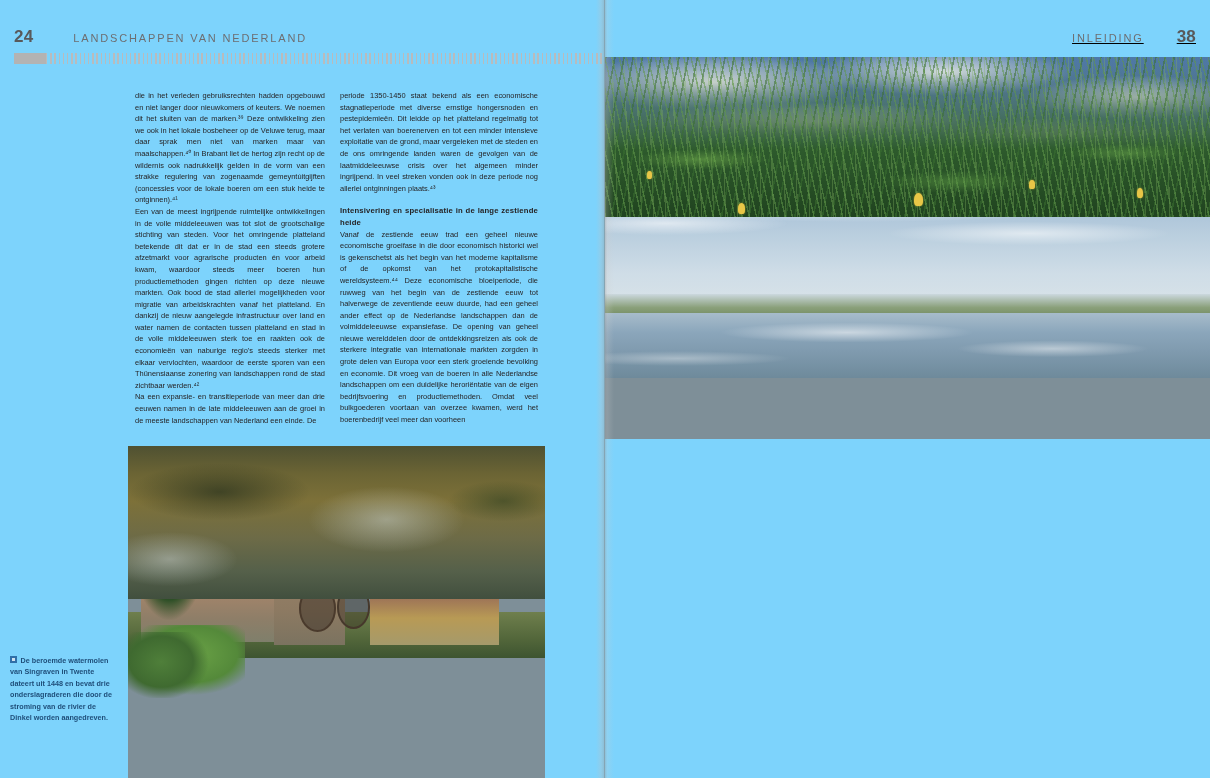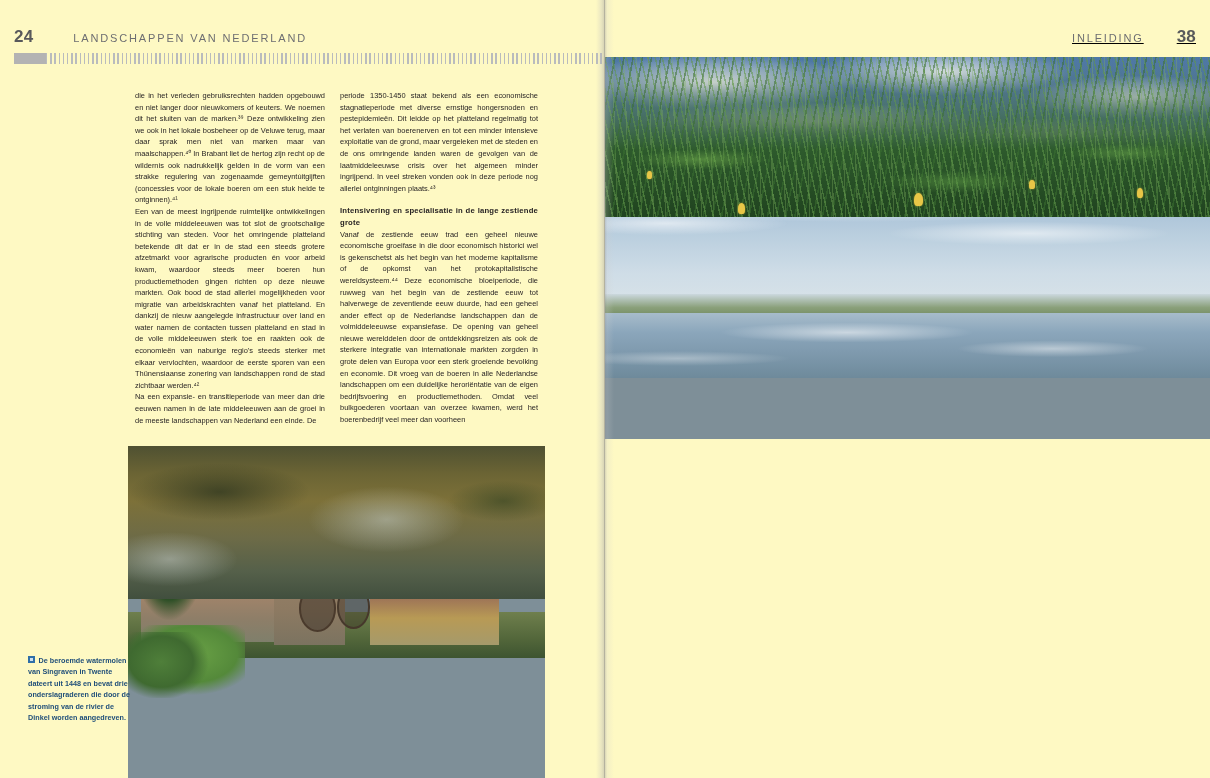"24" .page { background: #fef9c3 -> #7dd3fc }
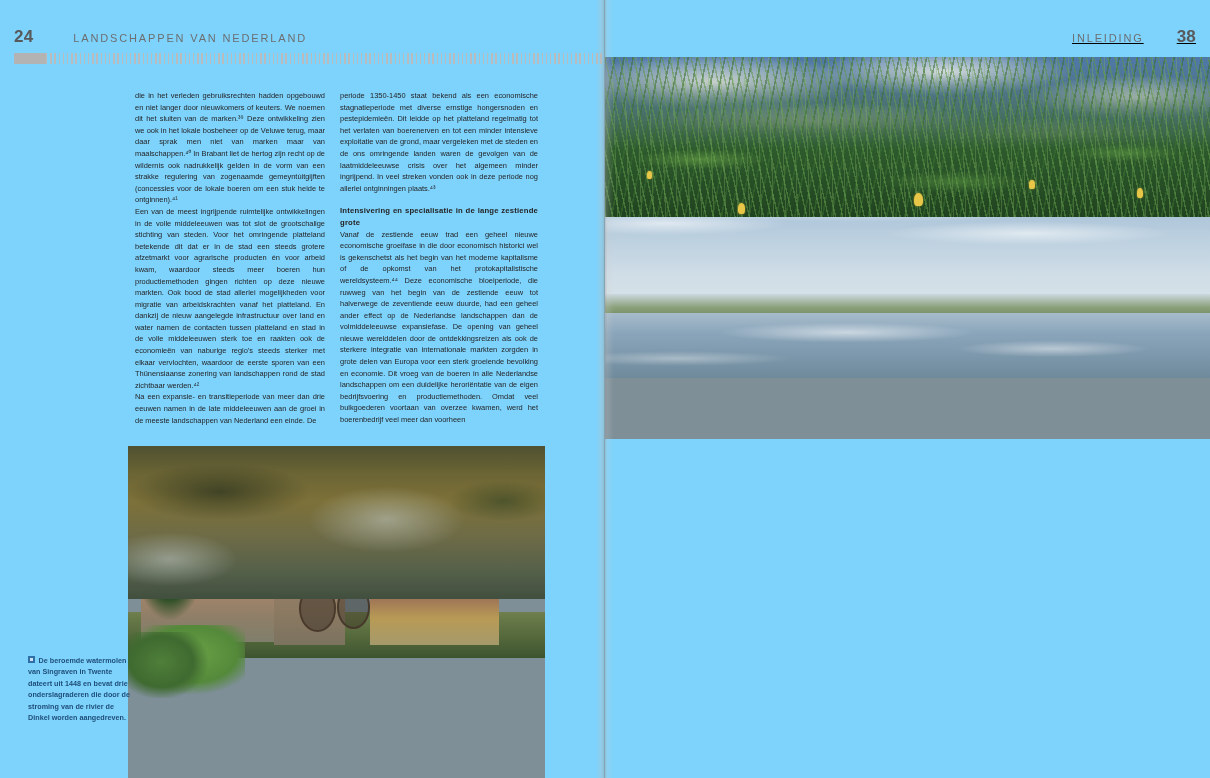"Intensivering en specialisatie in de" h3 { text: grote -> heide }
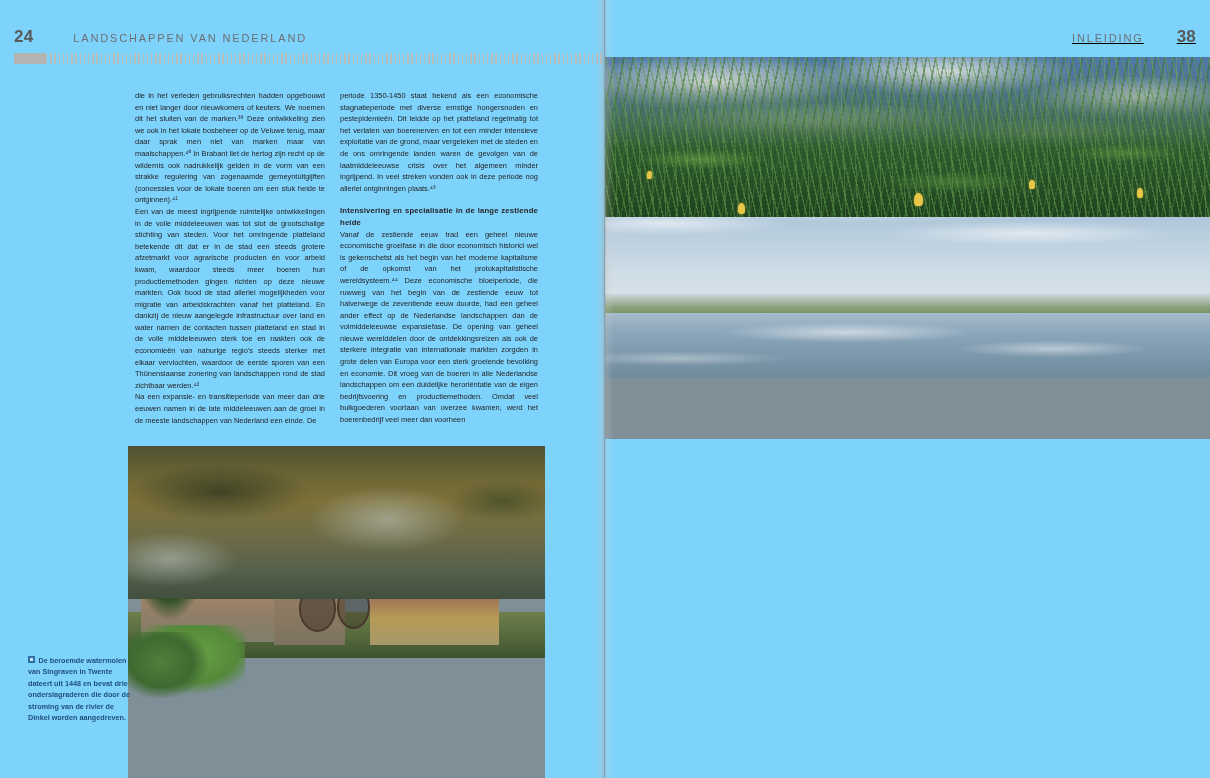"De beroemde watermolen van Singraven" #cap-left { left: 28px -> 10px }
